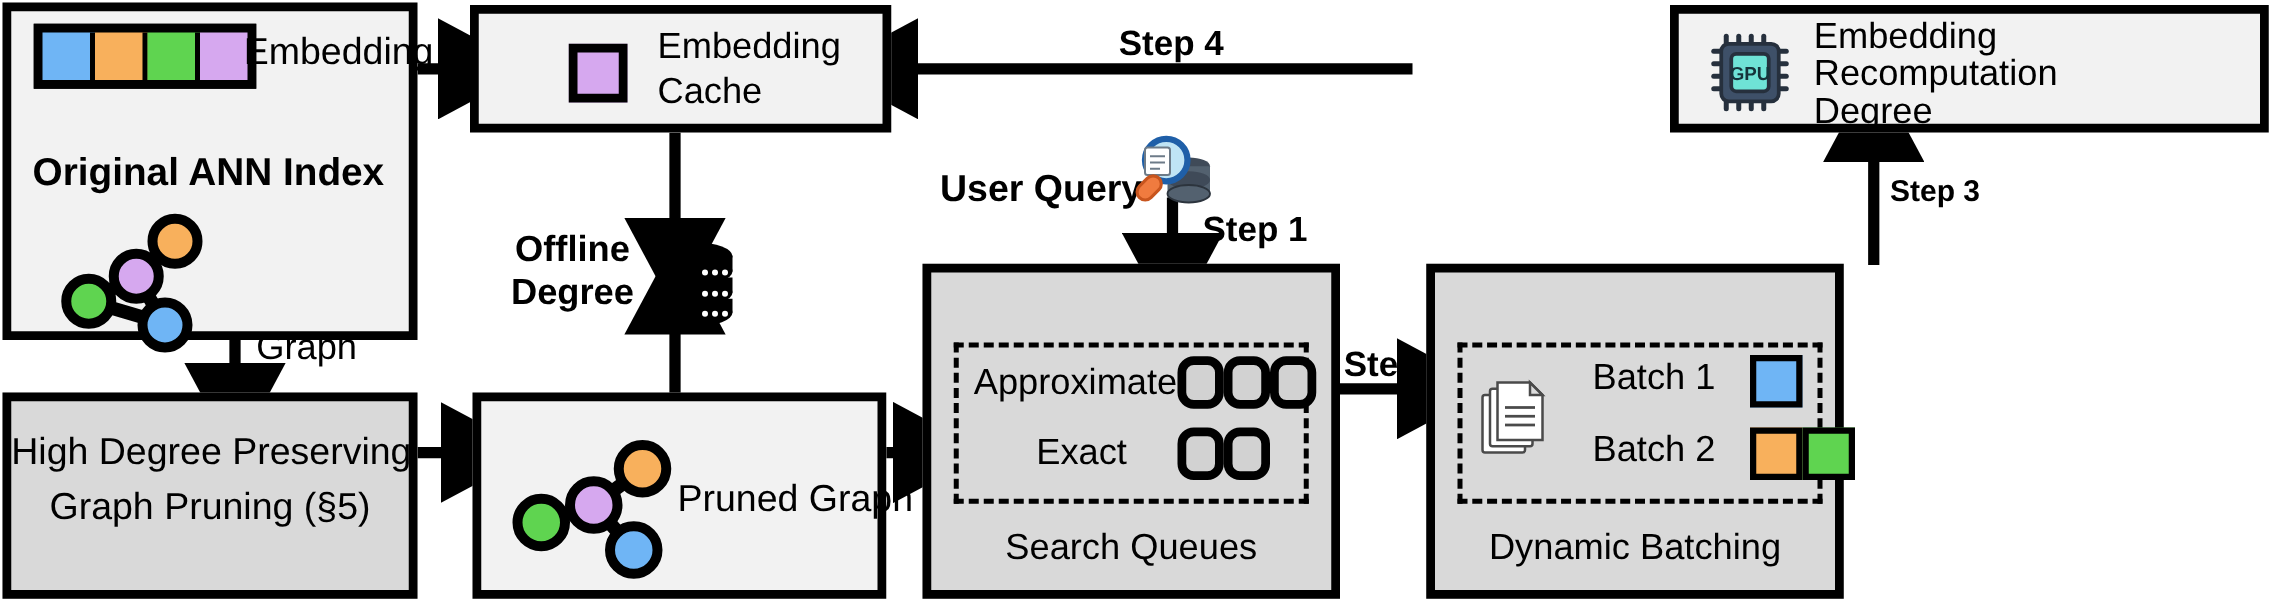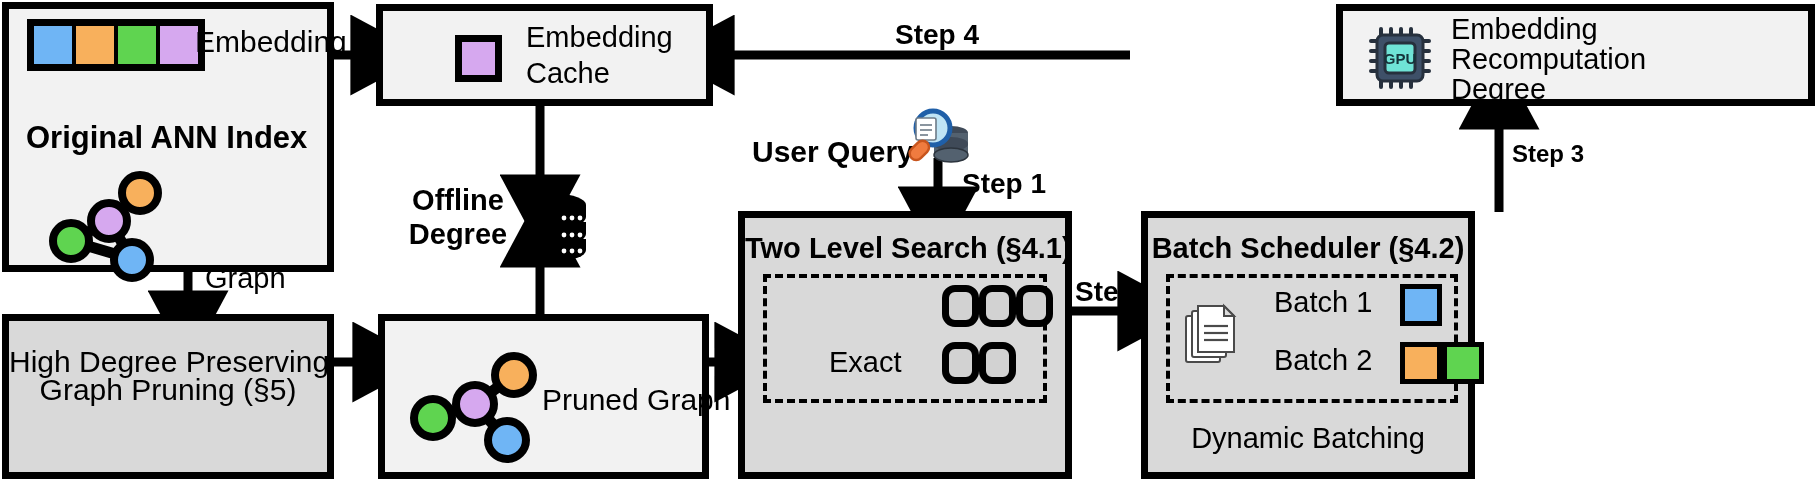"Two Level Search (§4.1)" div.lbl { html: <div>Two Level Search (§4.1)</div> -> none }
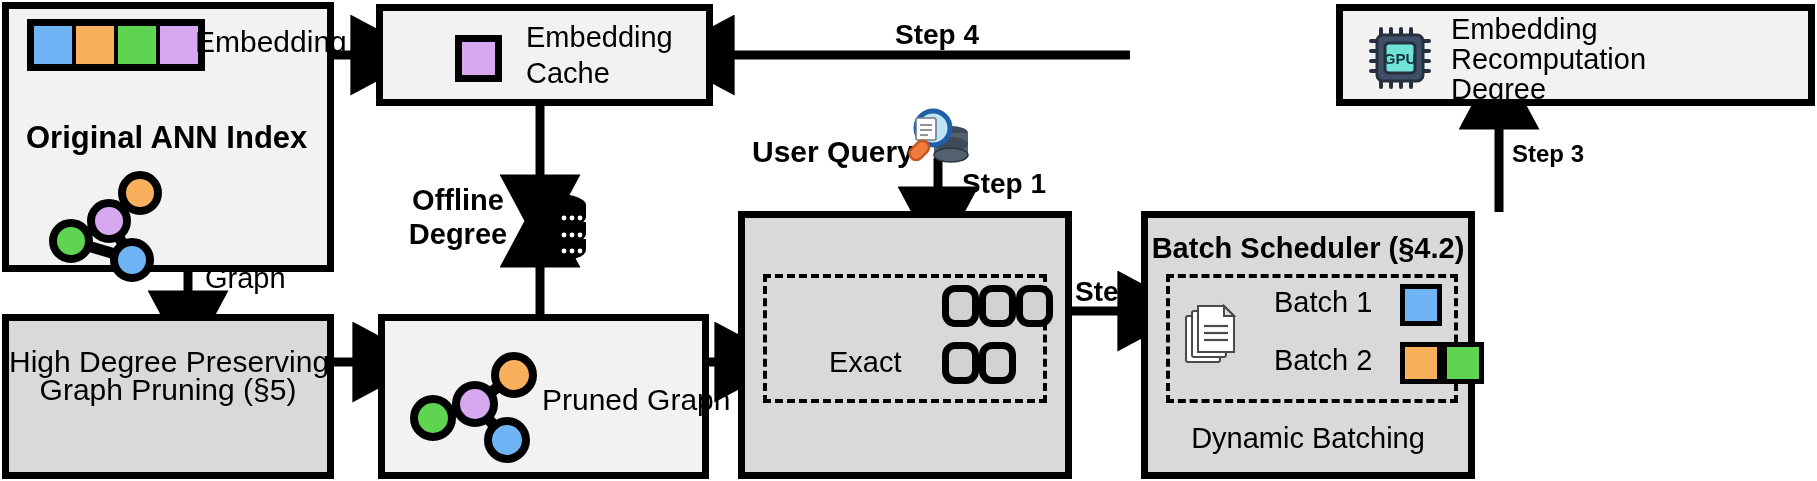"Batch Scheduler (§4.2)" div.lbl { html: <div>Batch Scheduler (§4.2)</div> -> none }
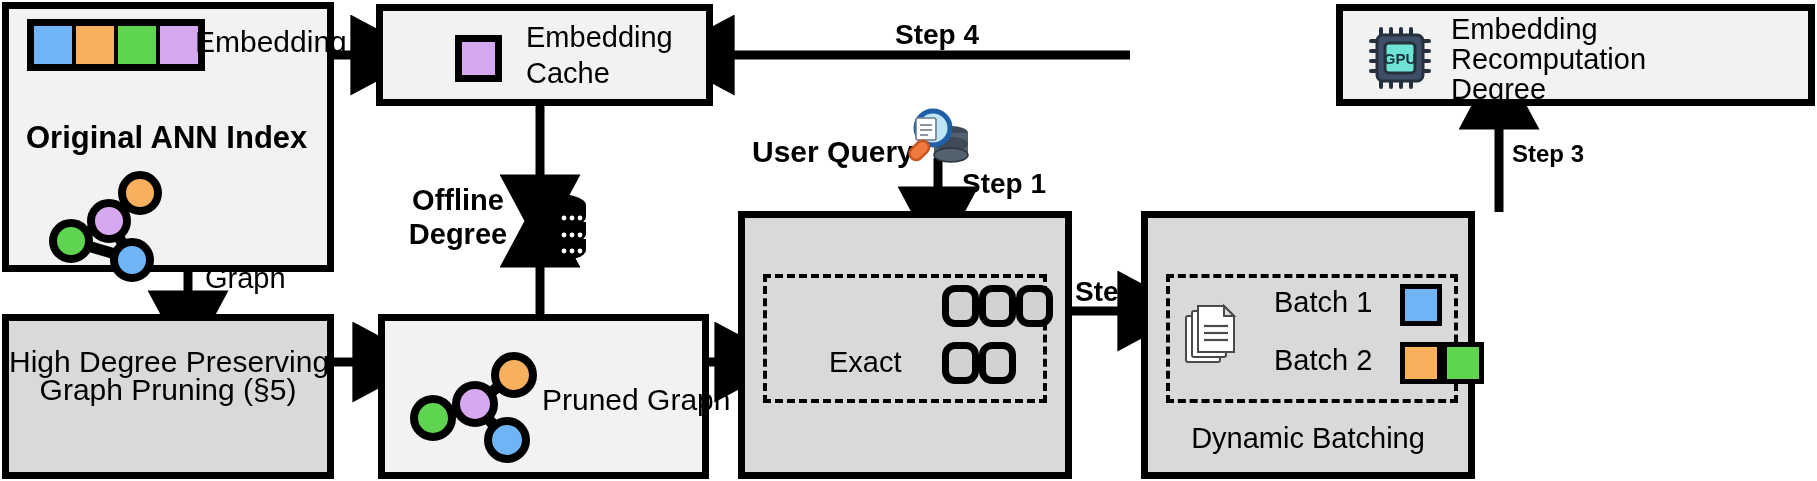"Approximate" div.lbl { html: none -> <div>Approximate</div> }
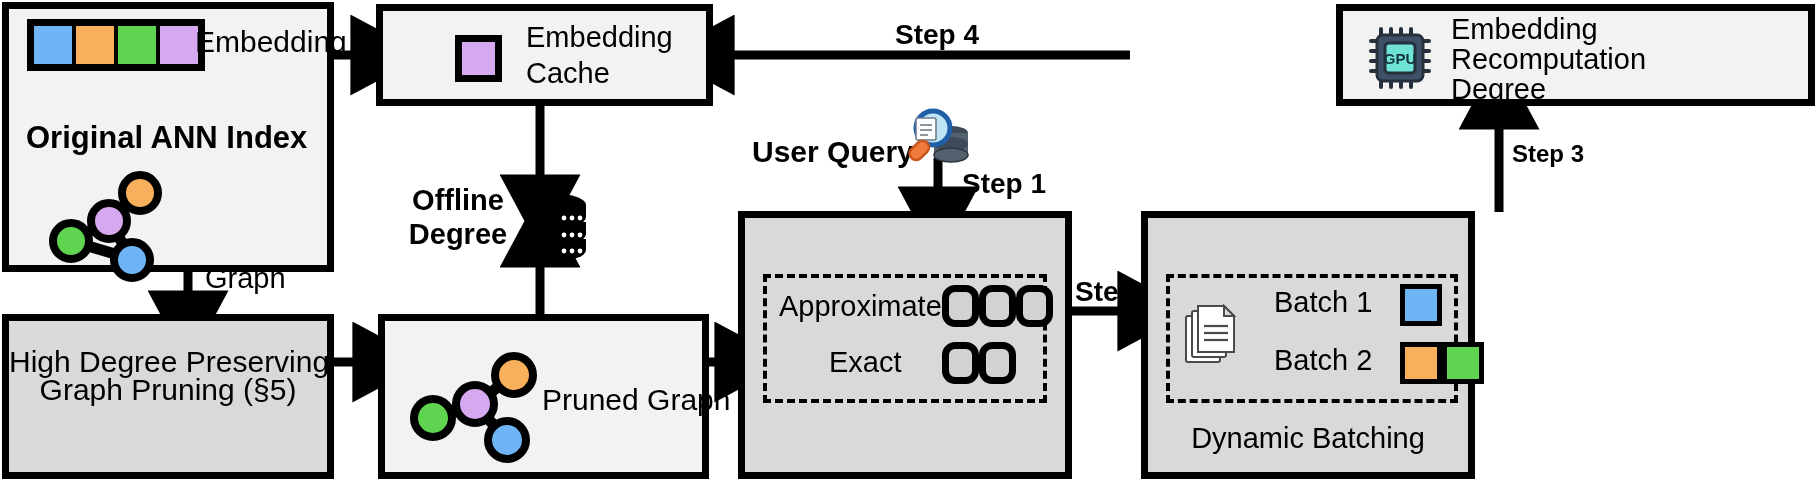"Graph Pruning (§5)" div.lbl { top: 52px -> 68px }
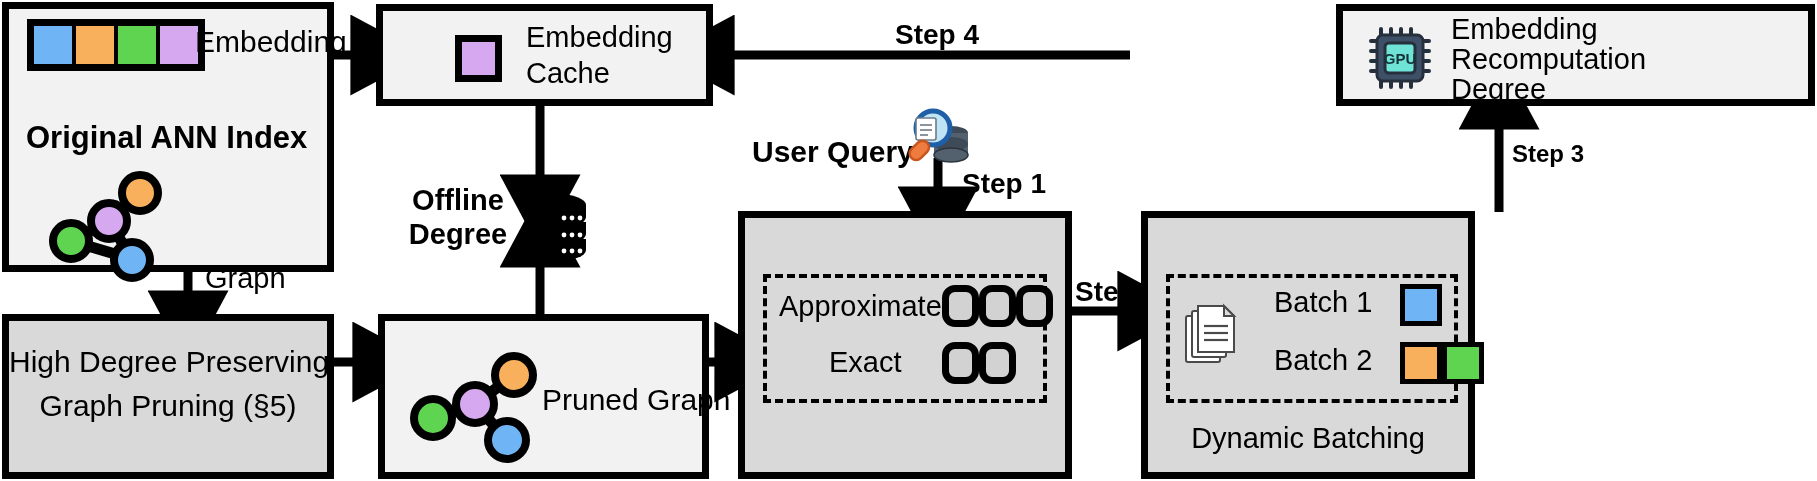"Search Queues" div.lbl { html: none -> <div>Search Queues</div> }
